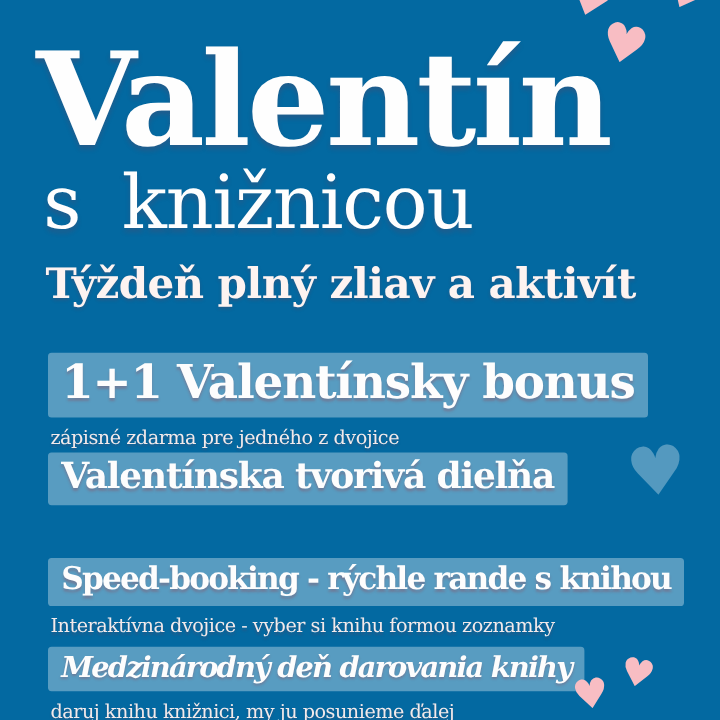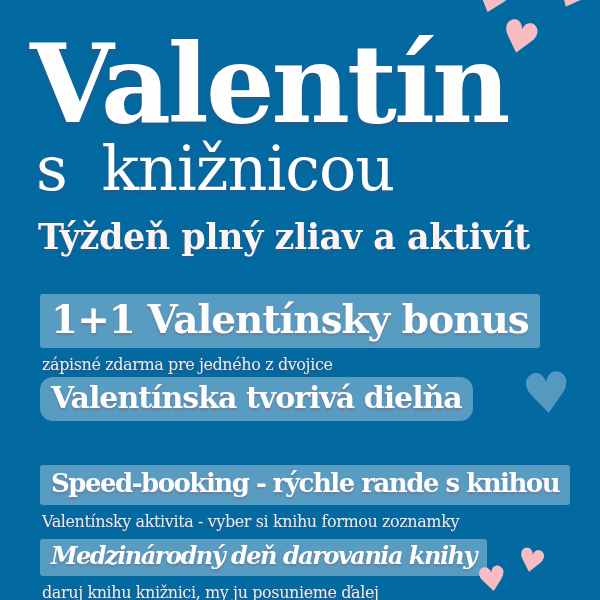"Valentínska tvorivá dielňa" .sec1 .bar { border-radius: 13px -> none }
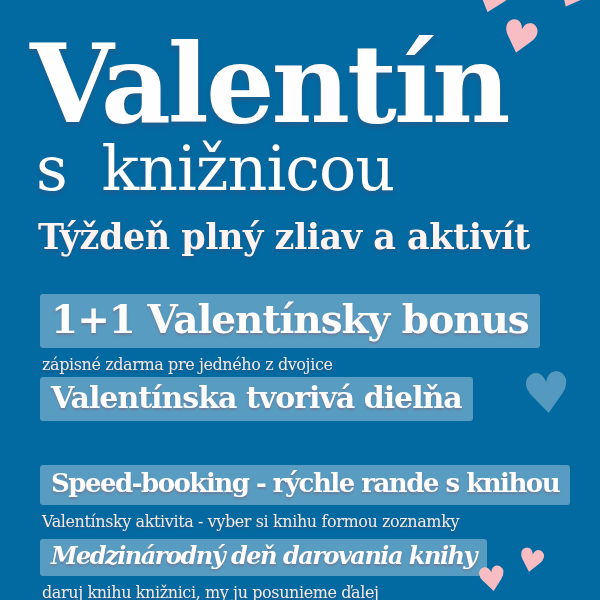"Valentínsky aktivita - vyber si" p.desc { text: Valentínsky aktivita -> Interaktívna dvojice }
